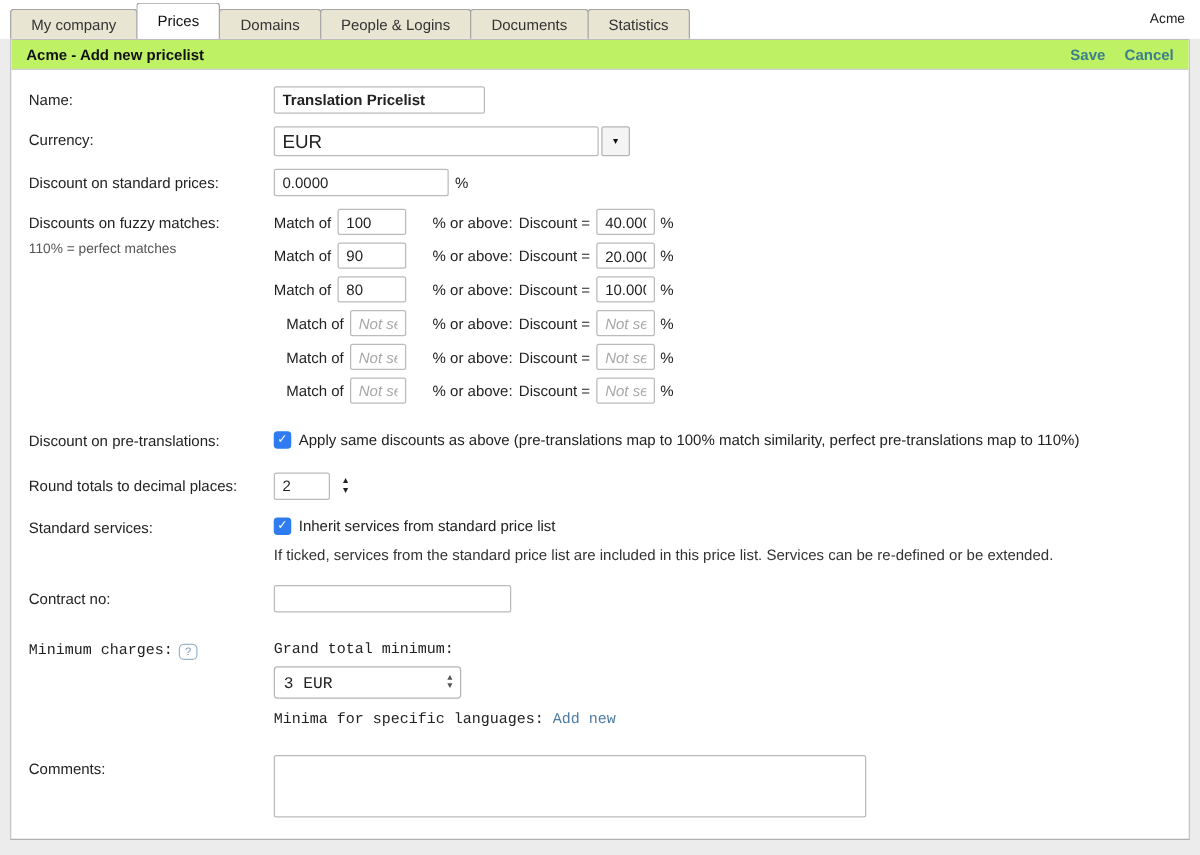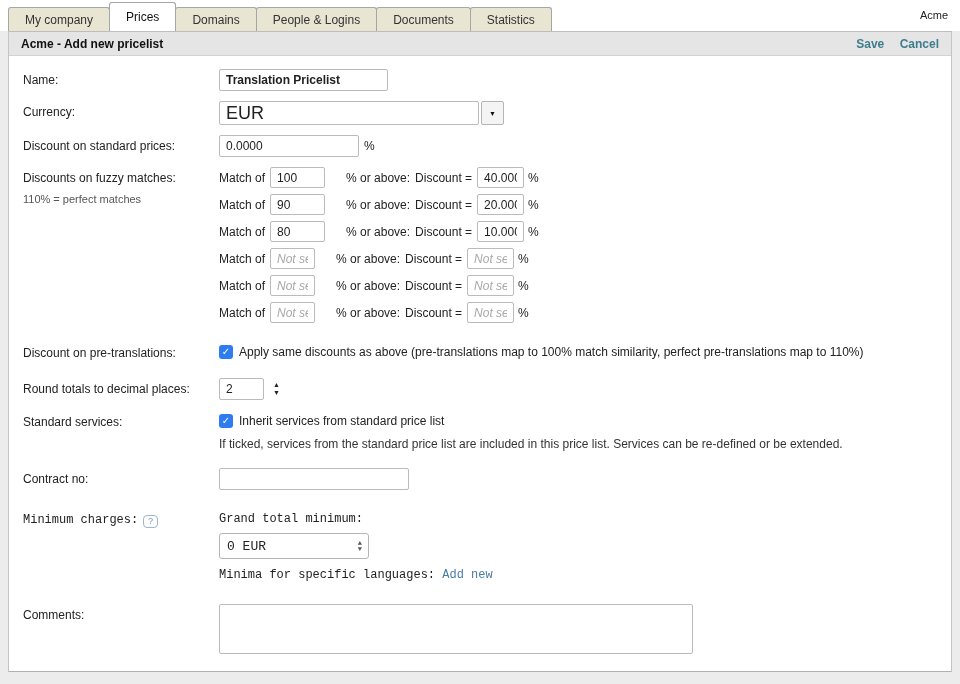"Acme - Add new pricelist" .panel-header { background: #e5e5e5 -> #bef264 }
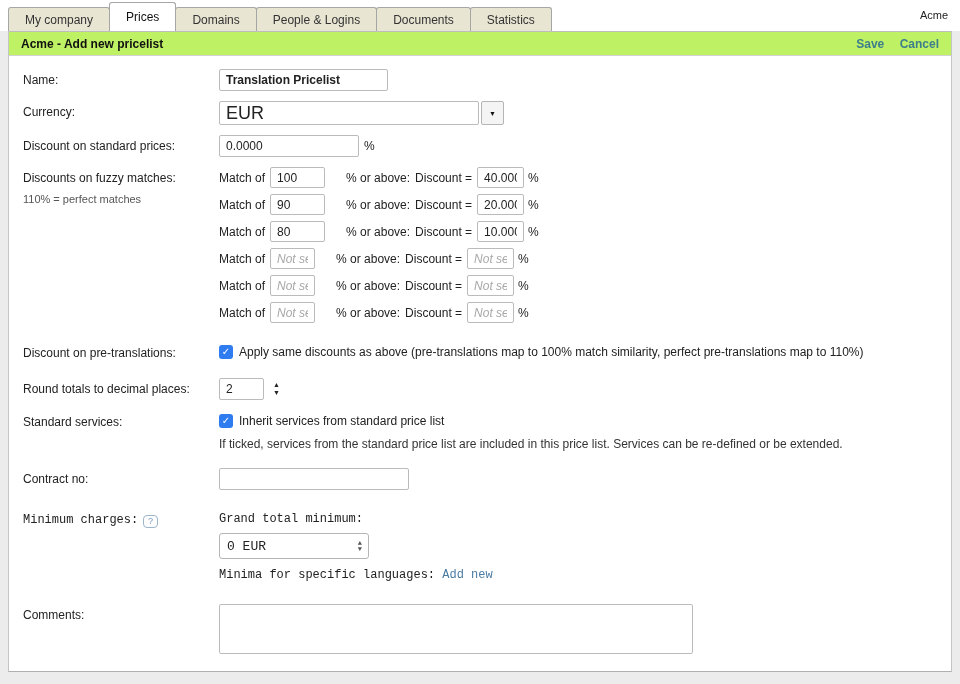"EUR" .combo-text { font-size: 18px -> 15px }
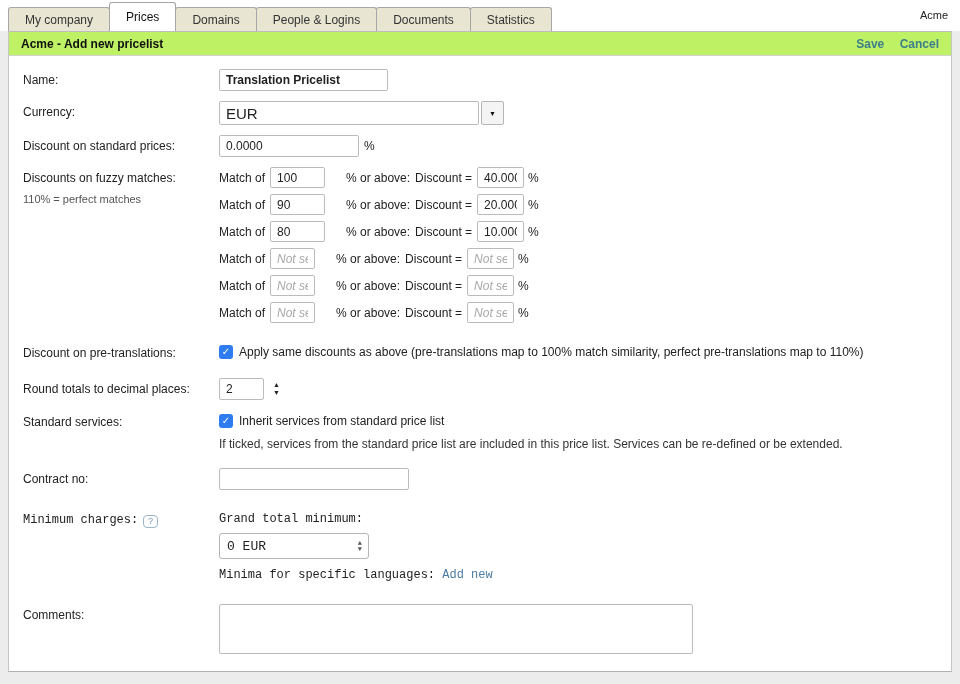"Match of" .fuzzy-row { justify-content: none -> flex-end }
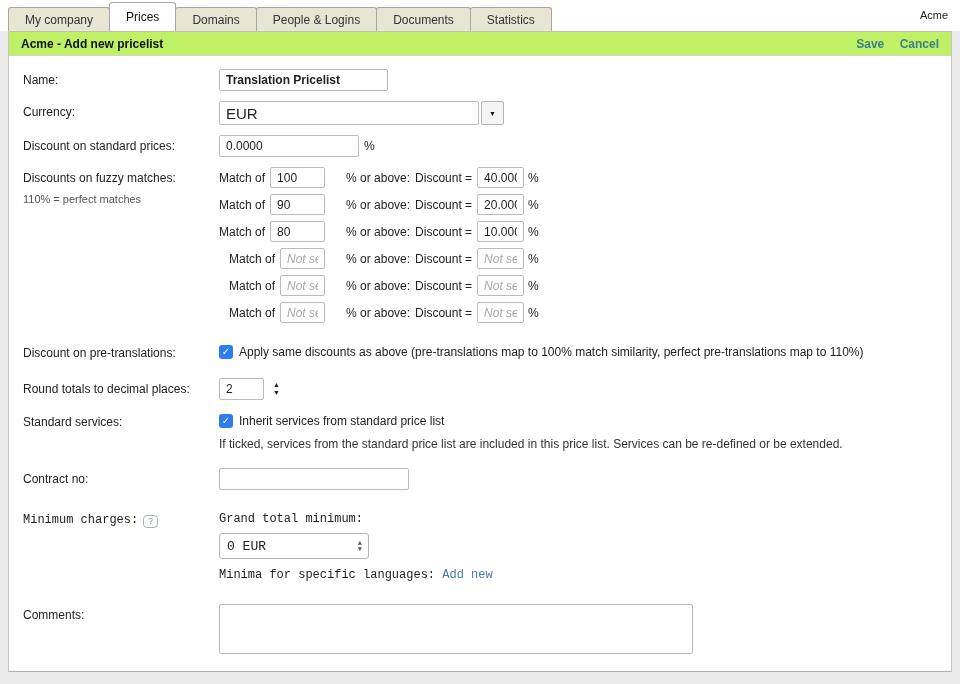"0 EUR" span.val { text: 0 -> 3 }
